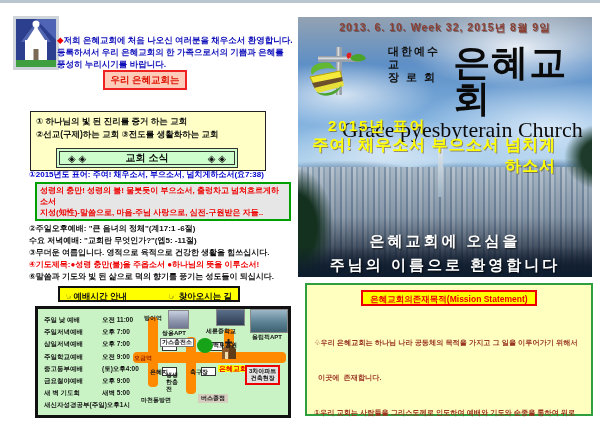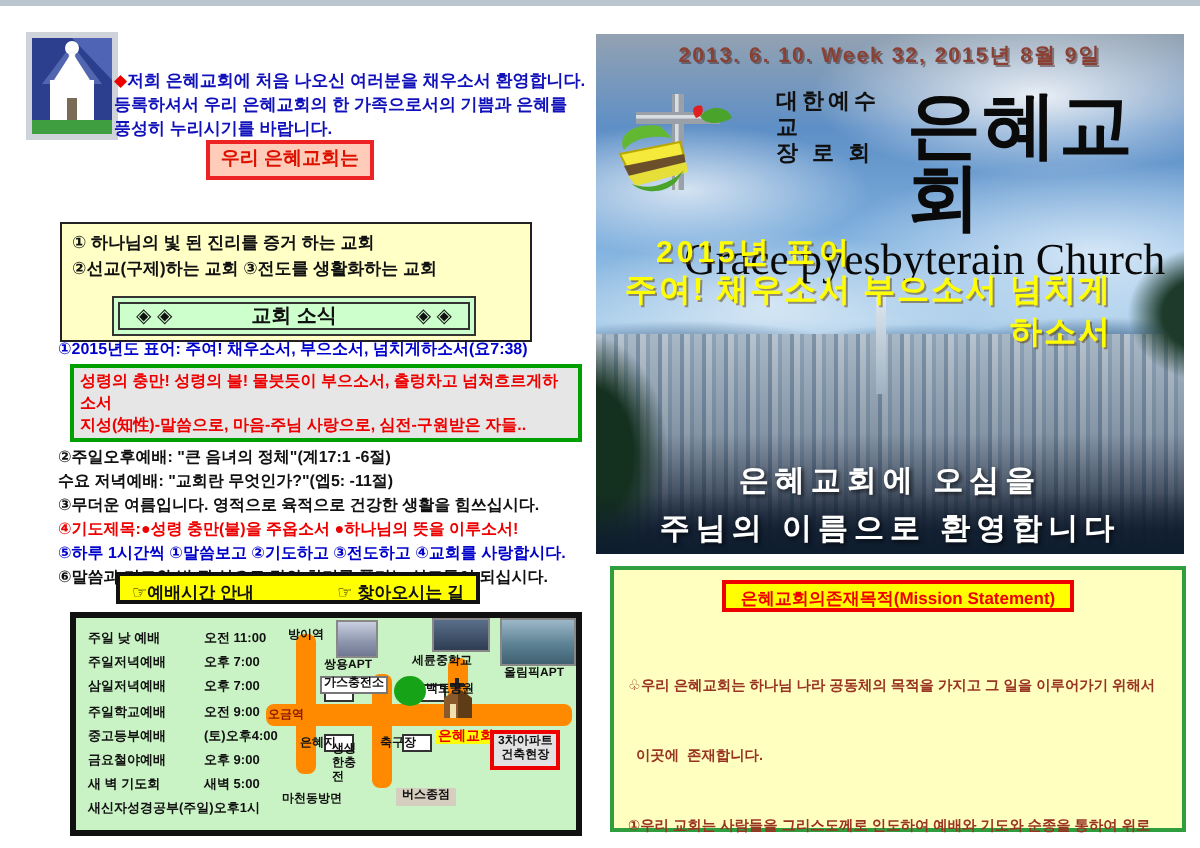"⑤하루 1시간씩 ①말씀보고 ②기도하고 ③전도하고" div.blue { html: <div>⑤하루 1시간씩 ①말씀보고 ②기도하고 ③전도하고 ④교회를 사랑합시다.</div> -> none }
